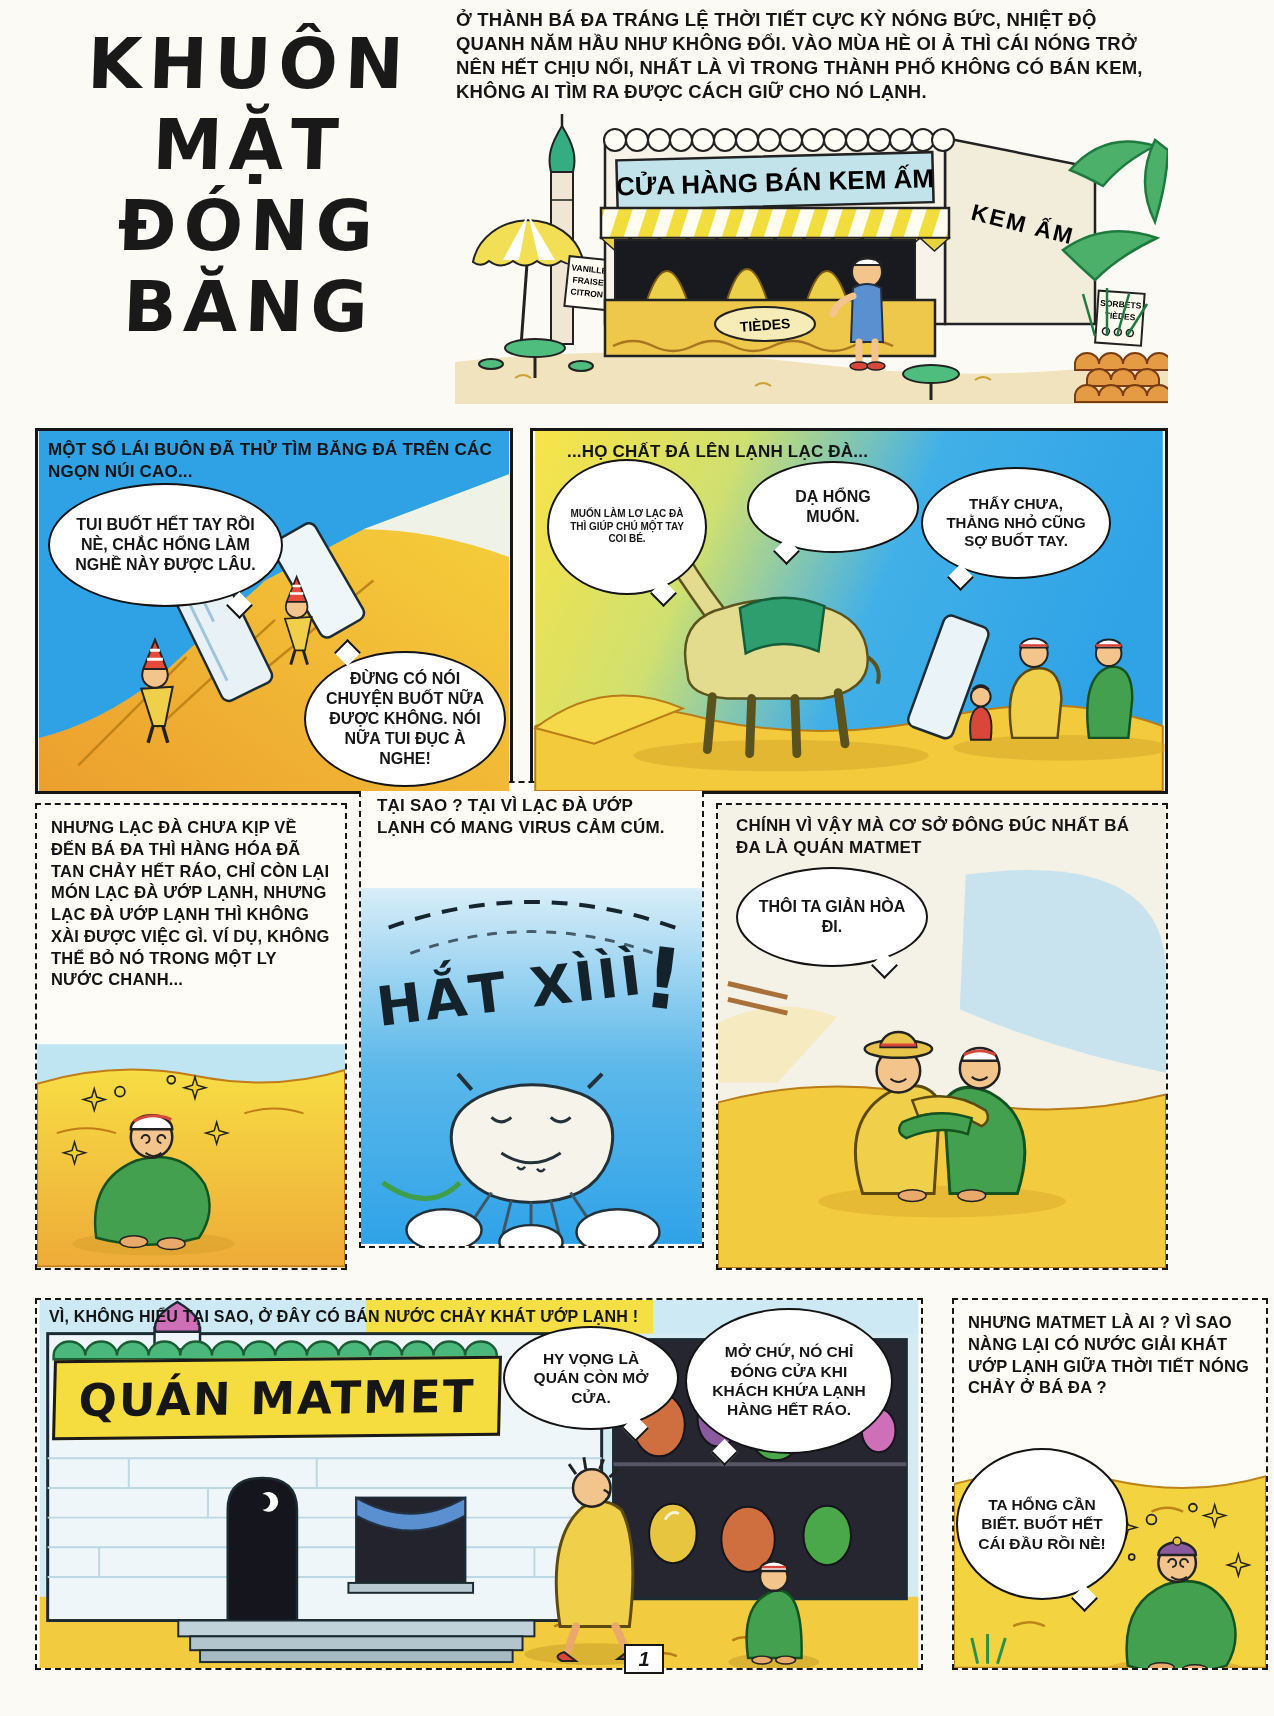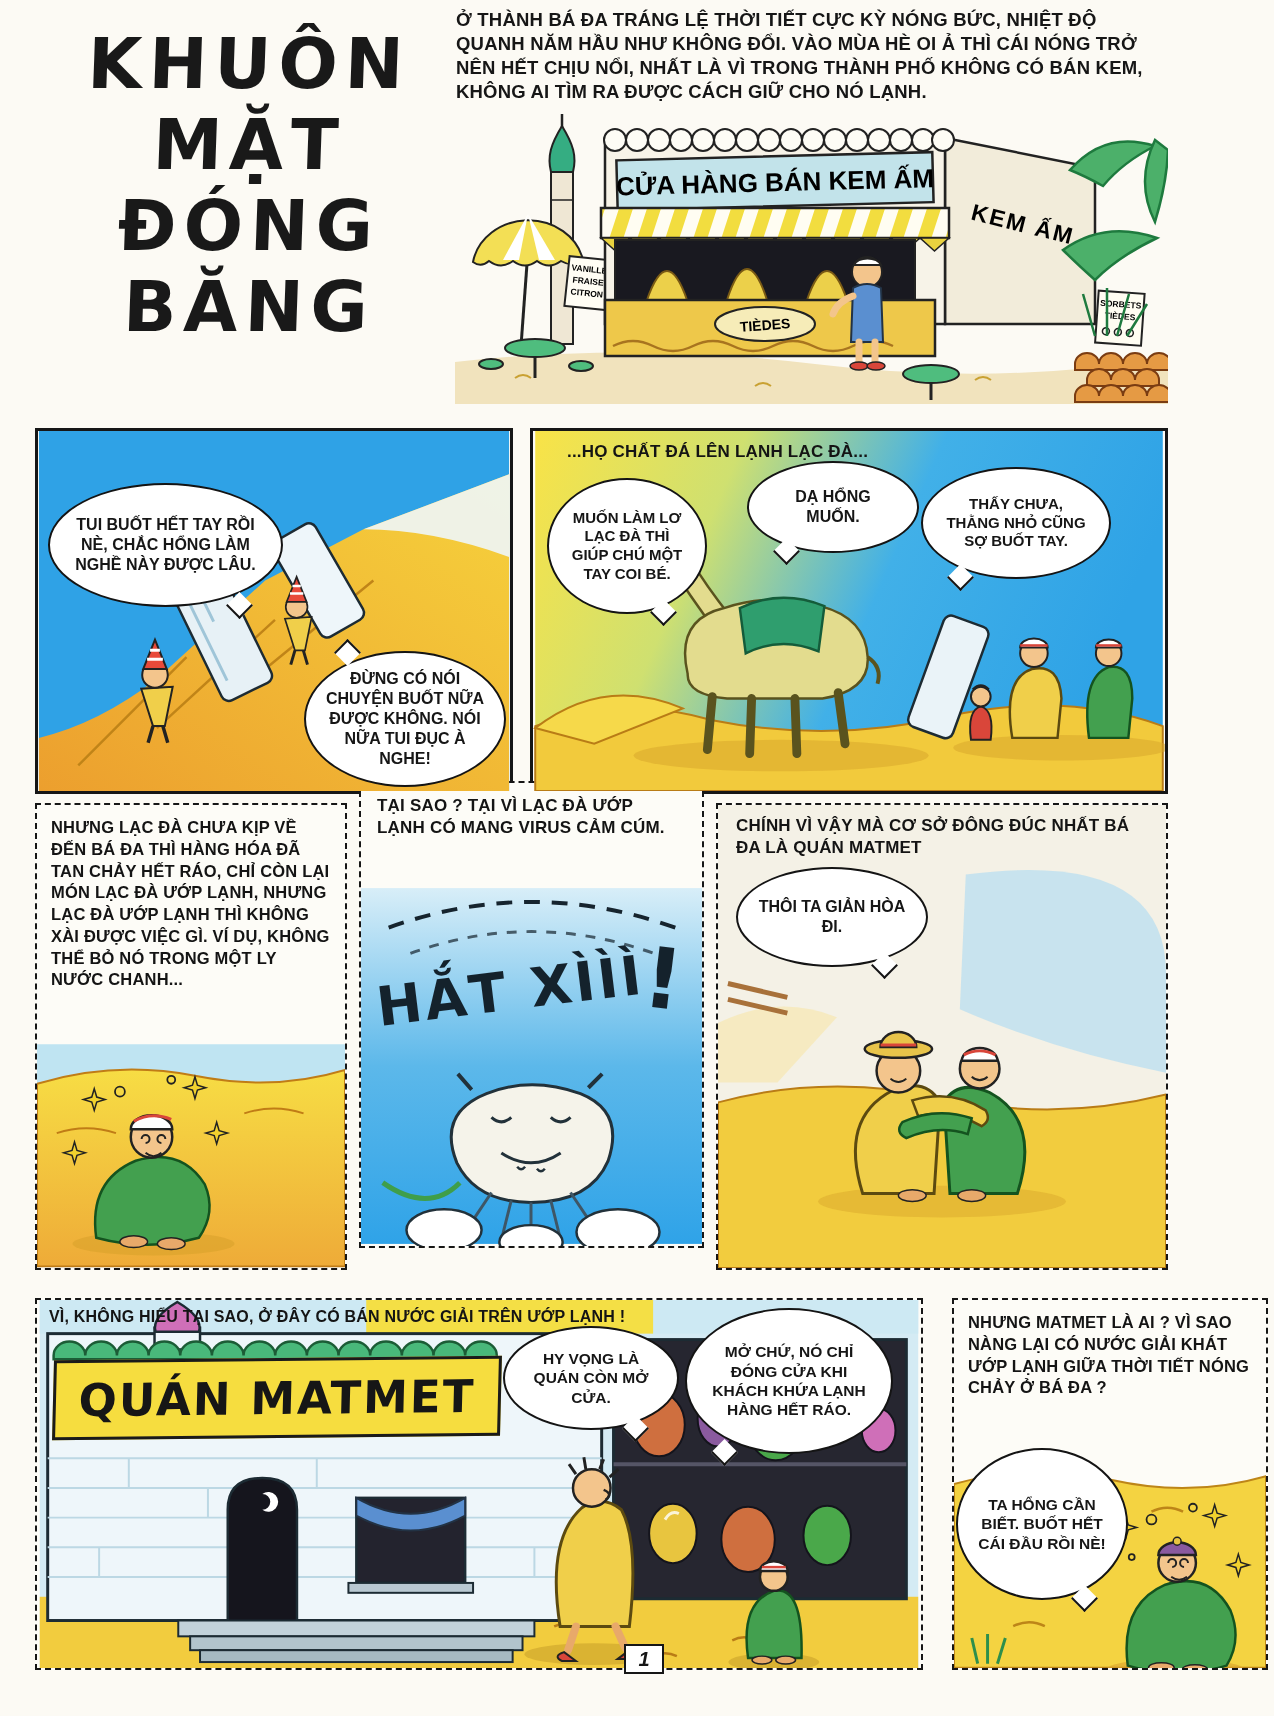"MỘT SỐ LÁI BUÔN ĐÃ" div.caption { html: none -> <div>MỘT SỐ LÁI BUÔN ĐÃ THỬ TÌM BĂNG ĐÁ TRÊN CÁC NGỌN NÚI CAO...</div> }
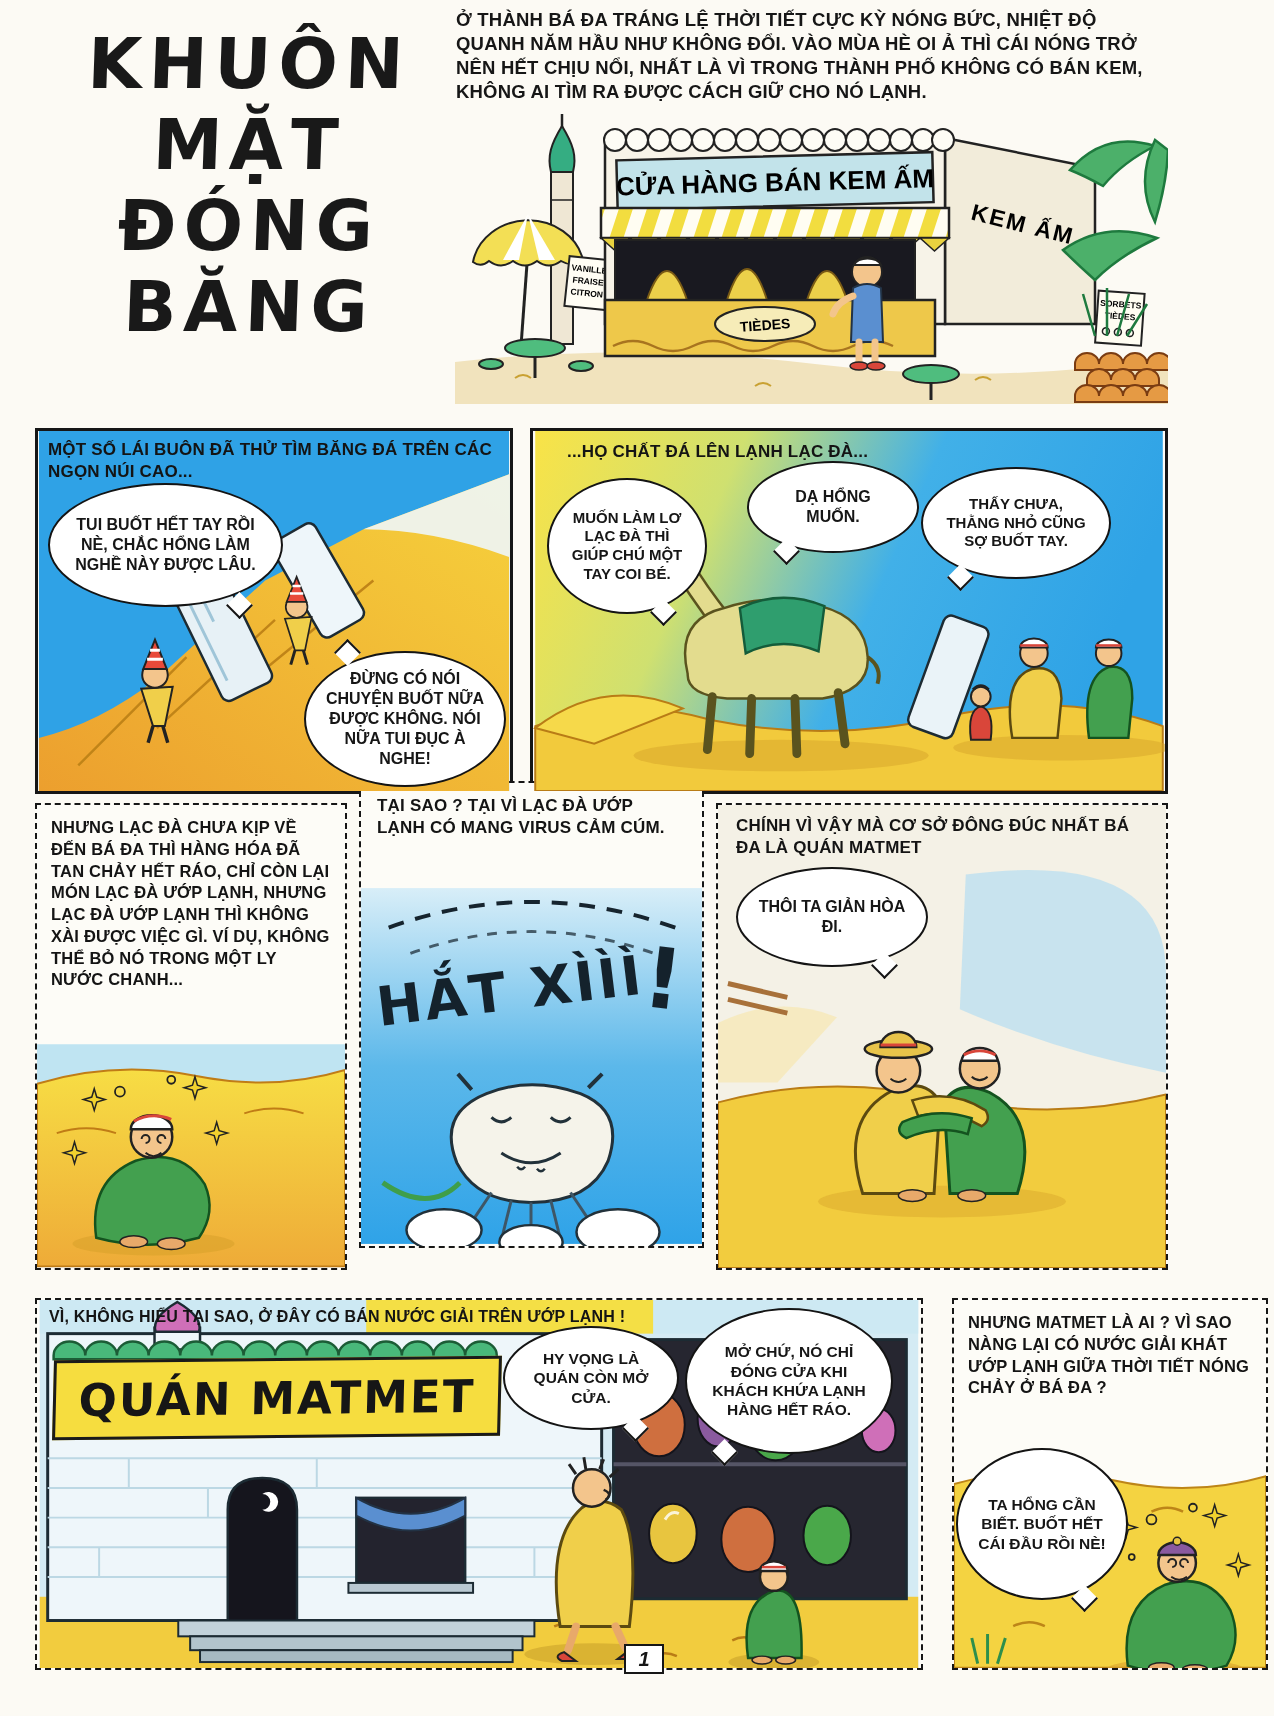"MUỐN LÀM LƠ LẠC ĐÀ" div.bubble { font-size: 15px -> 10px; top: 47px -> 28px }
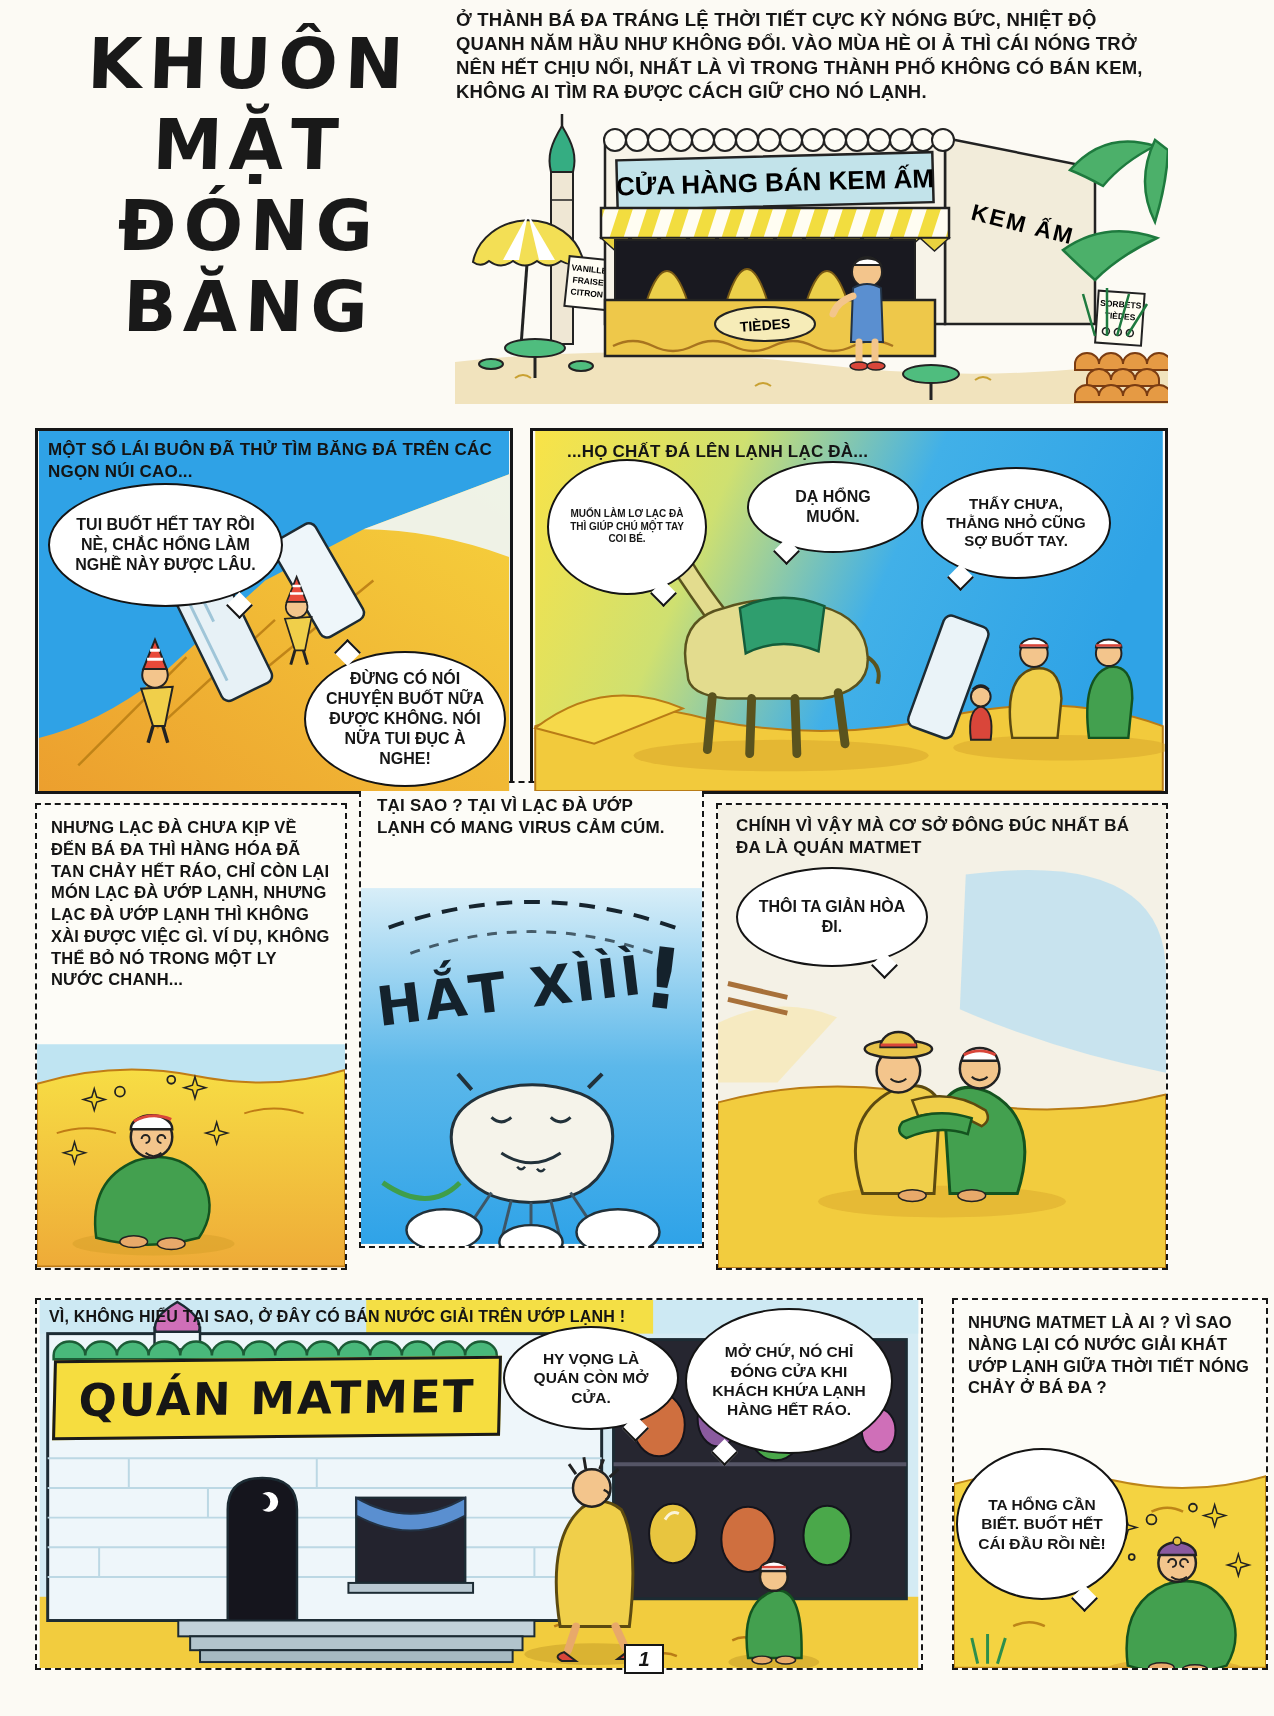"VÌ, KHÔNG HIỂU TẠI SAO," div.caption { text: GIẢI TRÊN -> CHẢY KHÁT }
